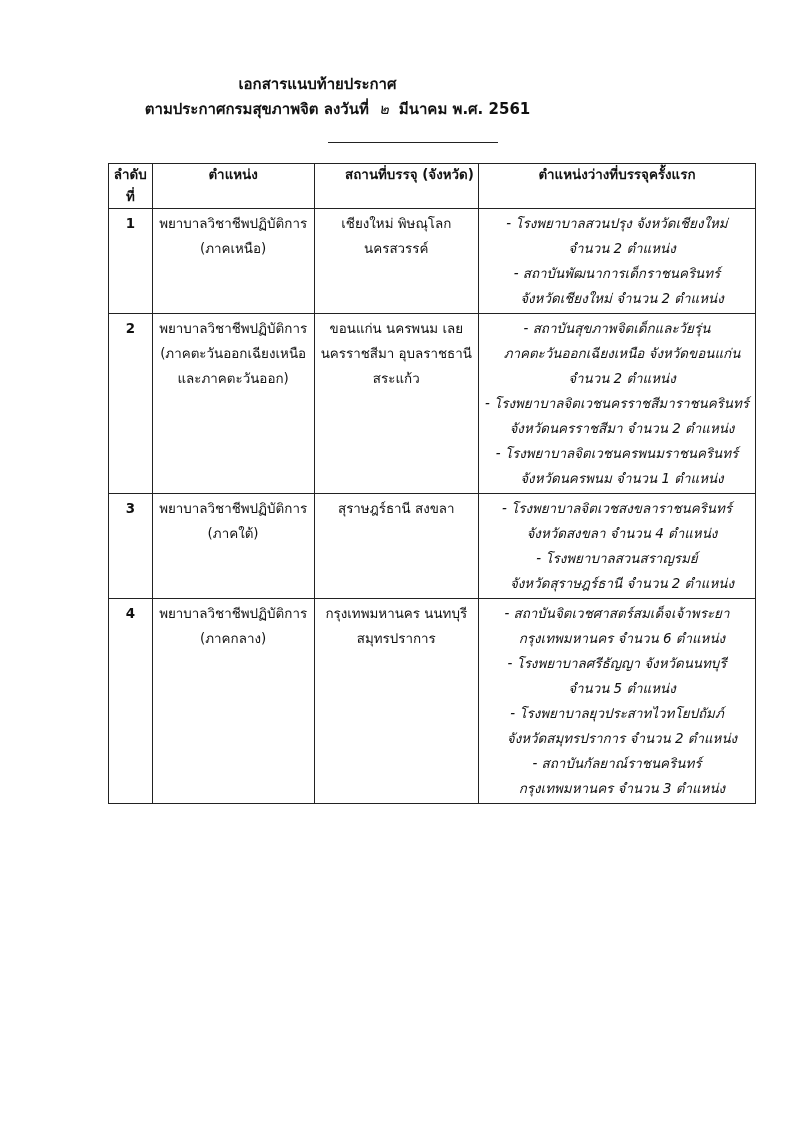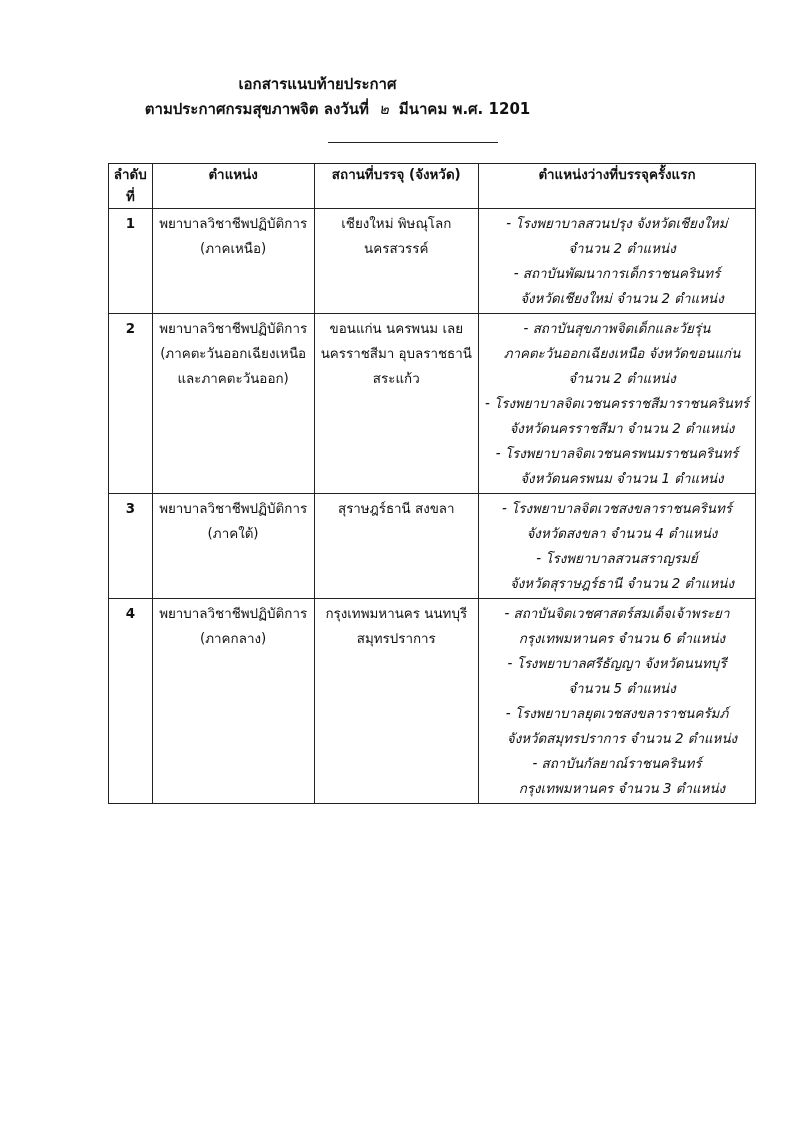"มีนาคม พ.ศ. 1201" span { text: 1201 -> 2561 }
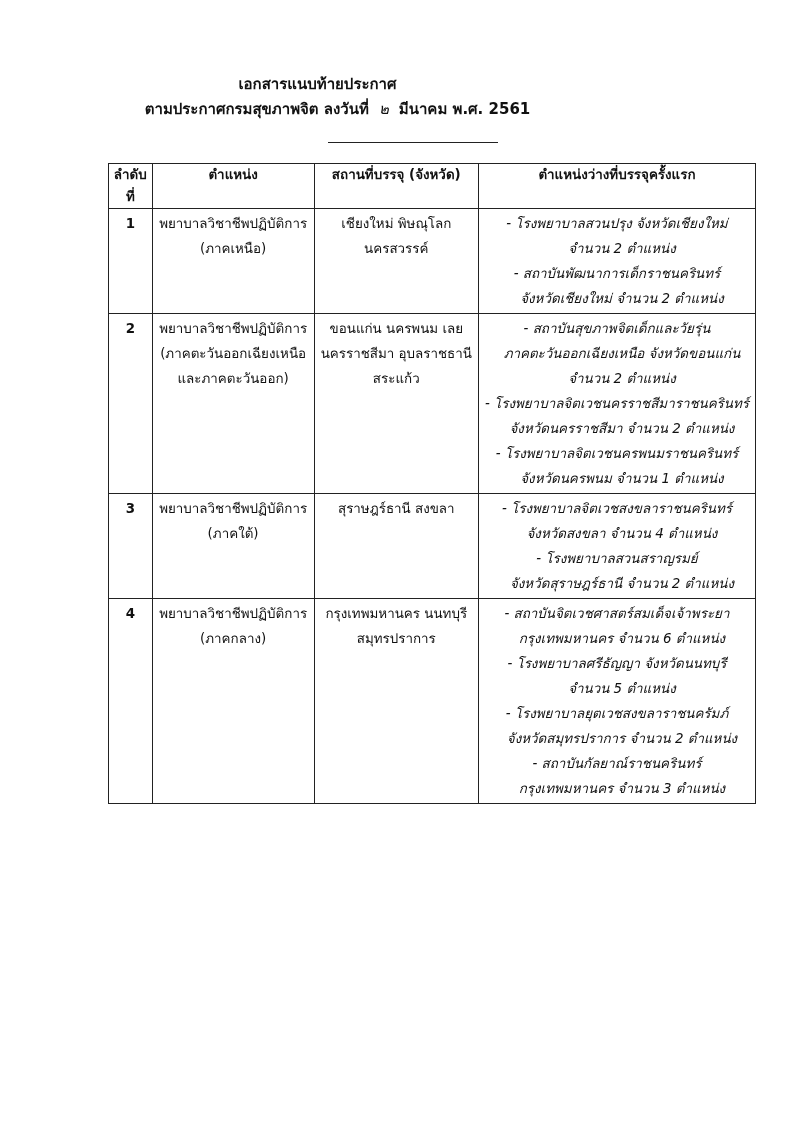"สถานที่บรรจุ (จังหวัด)" table.doc th.col-place { text-align: none -> right }
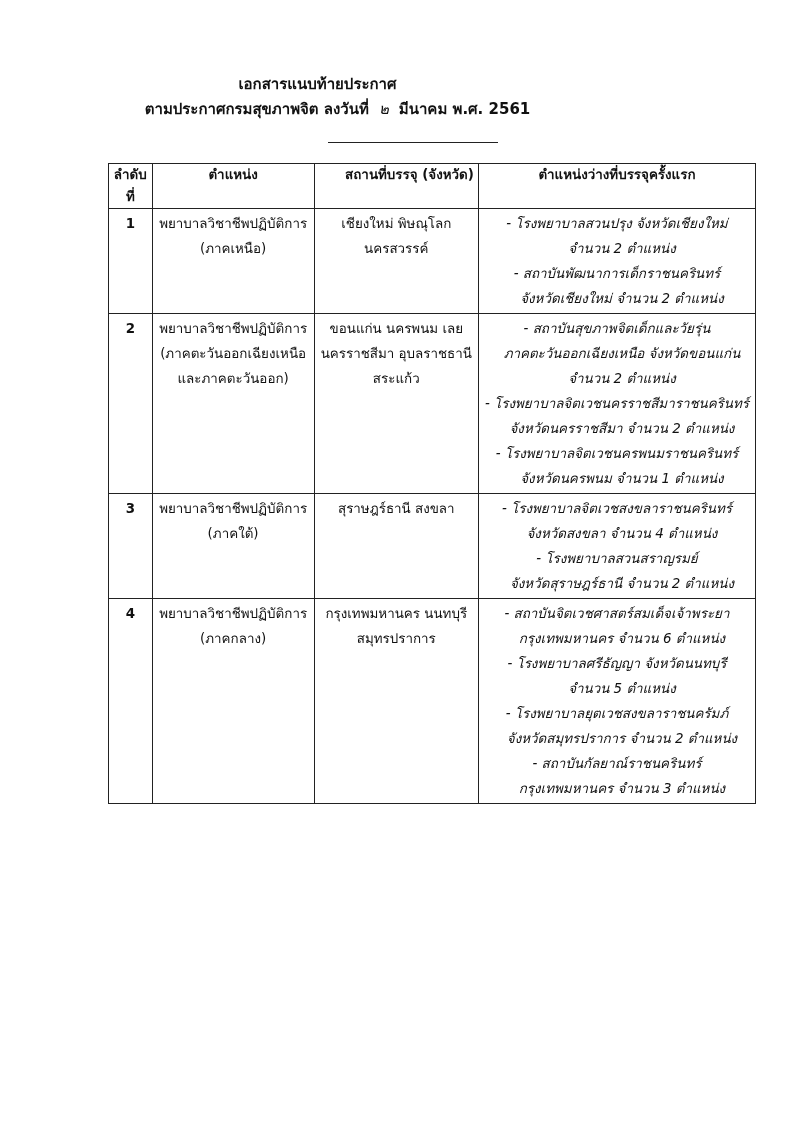"- โรงพยาบาลยุตเวชสงขลาราชนครัมภ์" span.vac-line { text: โรงพยาบาลยุตเวชสงขลาราชนครัมภ์ -> โรงพยาบาลยุวประสาทไวทโยปถัมภ์ }
